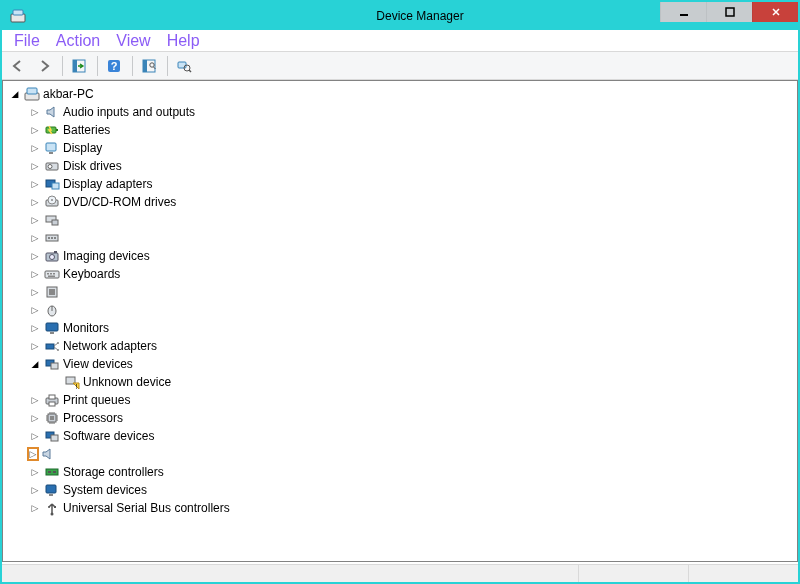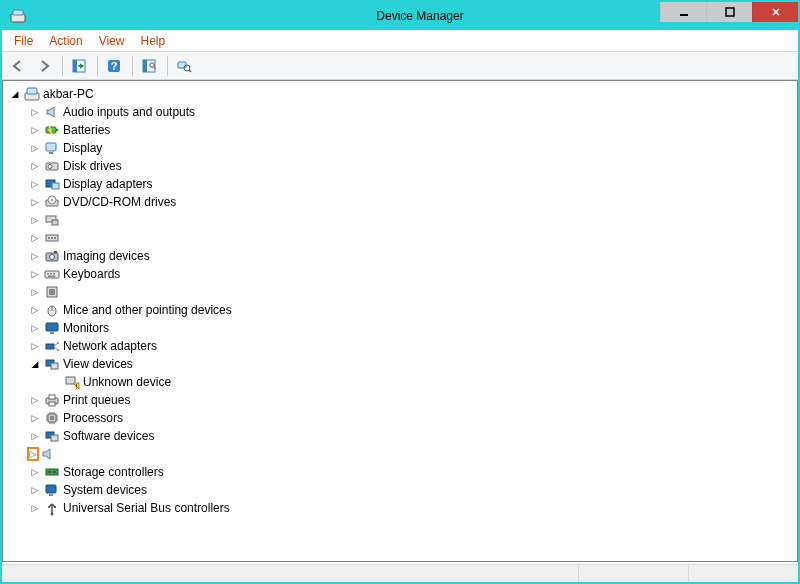"File" .menu-item { color: #c2410c -> #8b5cf6; font-size: 12px -> 16px }
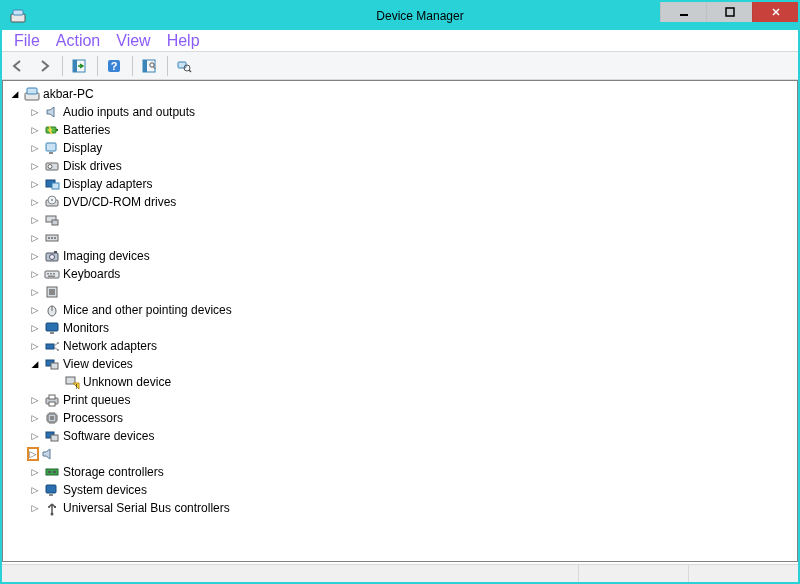"Mice and other pointing devices" span { html: <span>Mice and other pointing devices</span> -> none }
